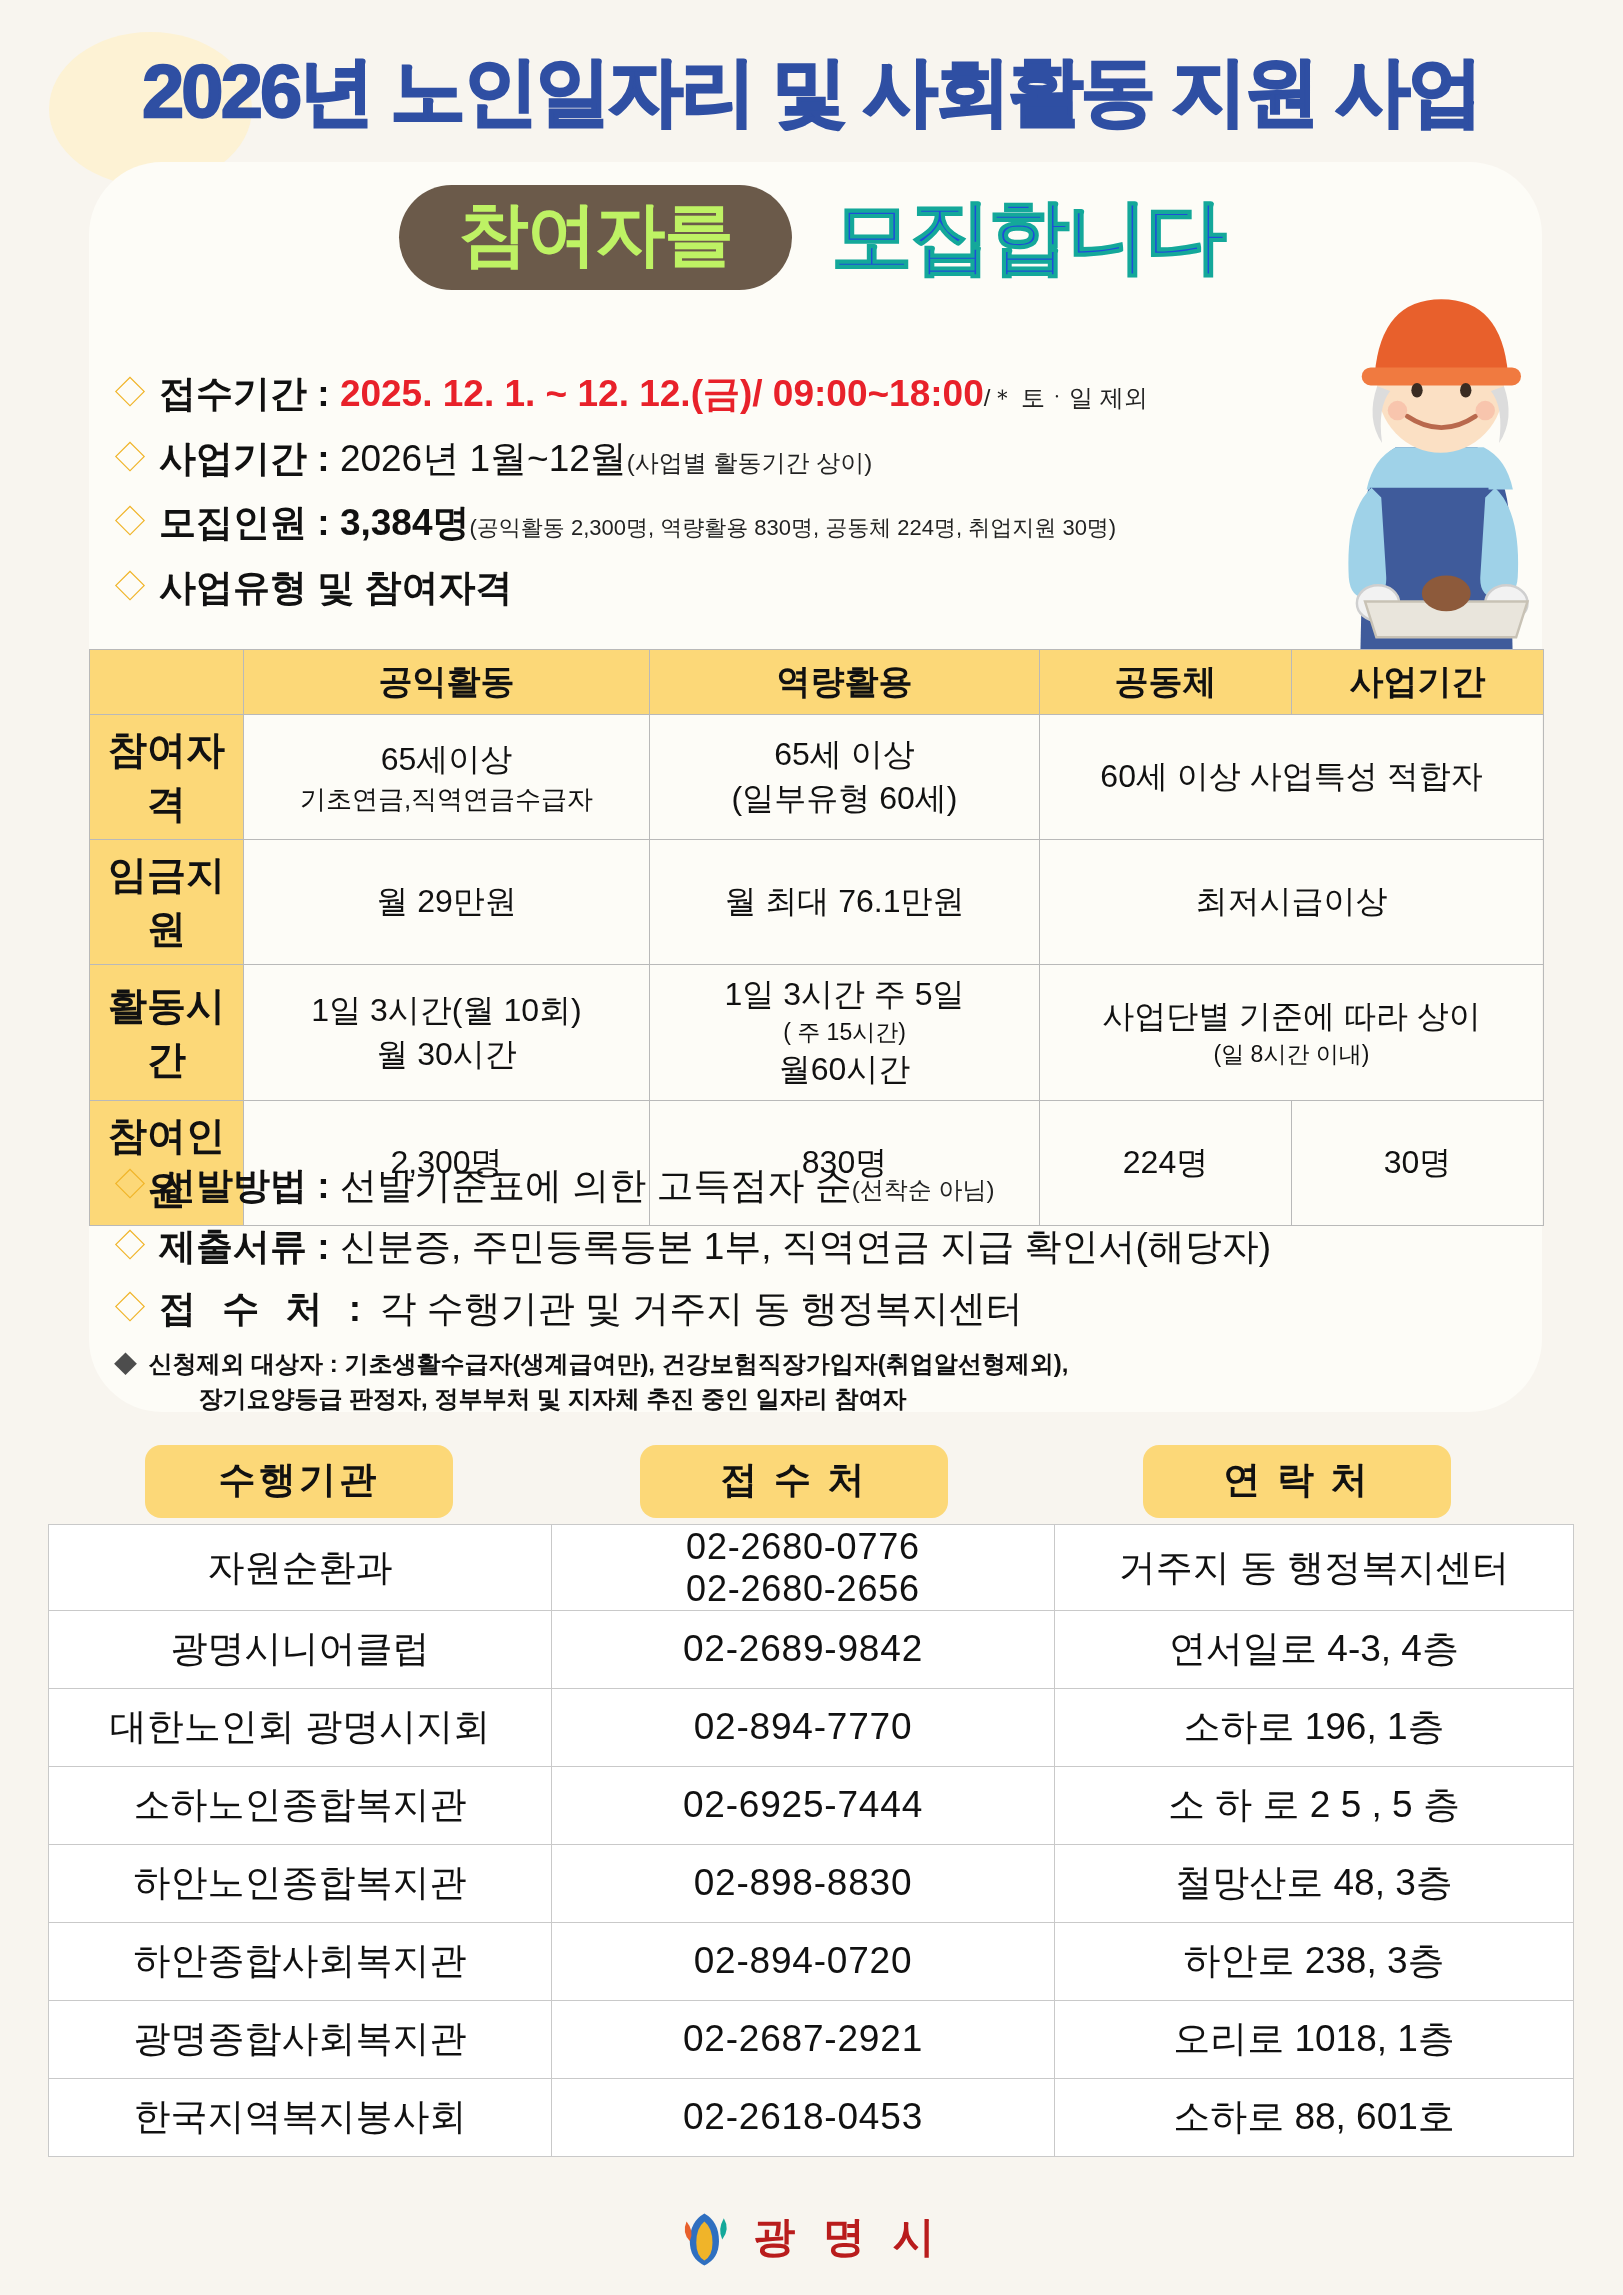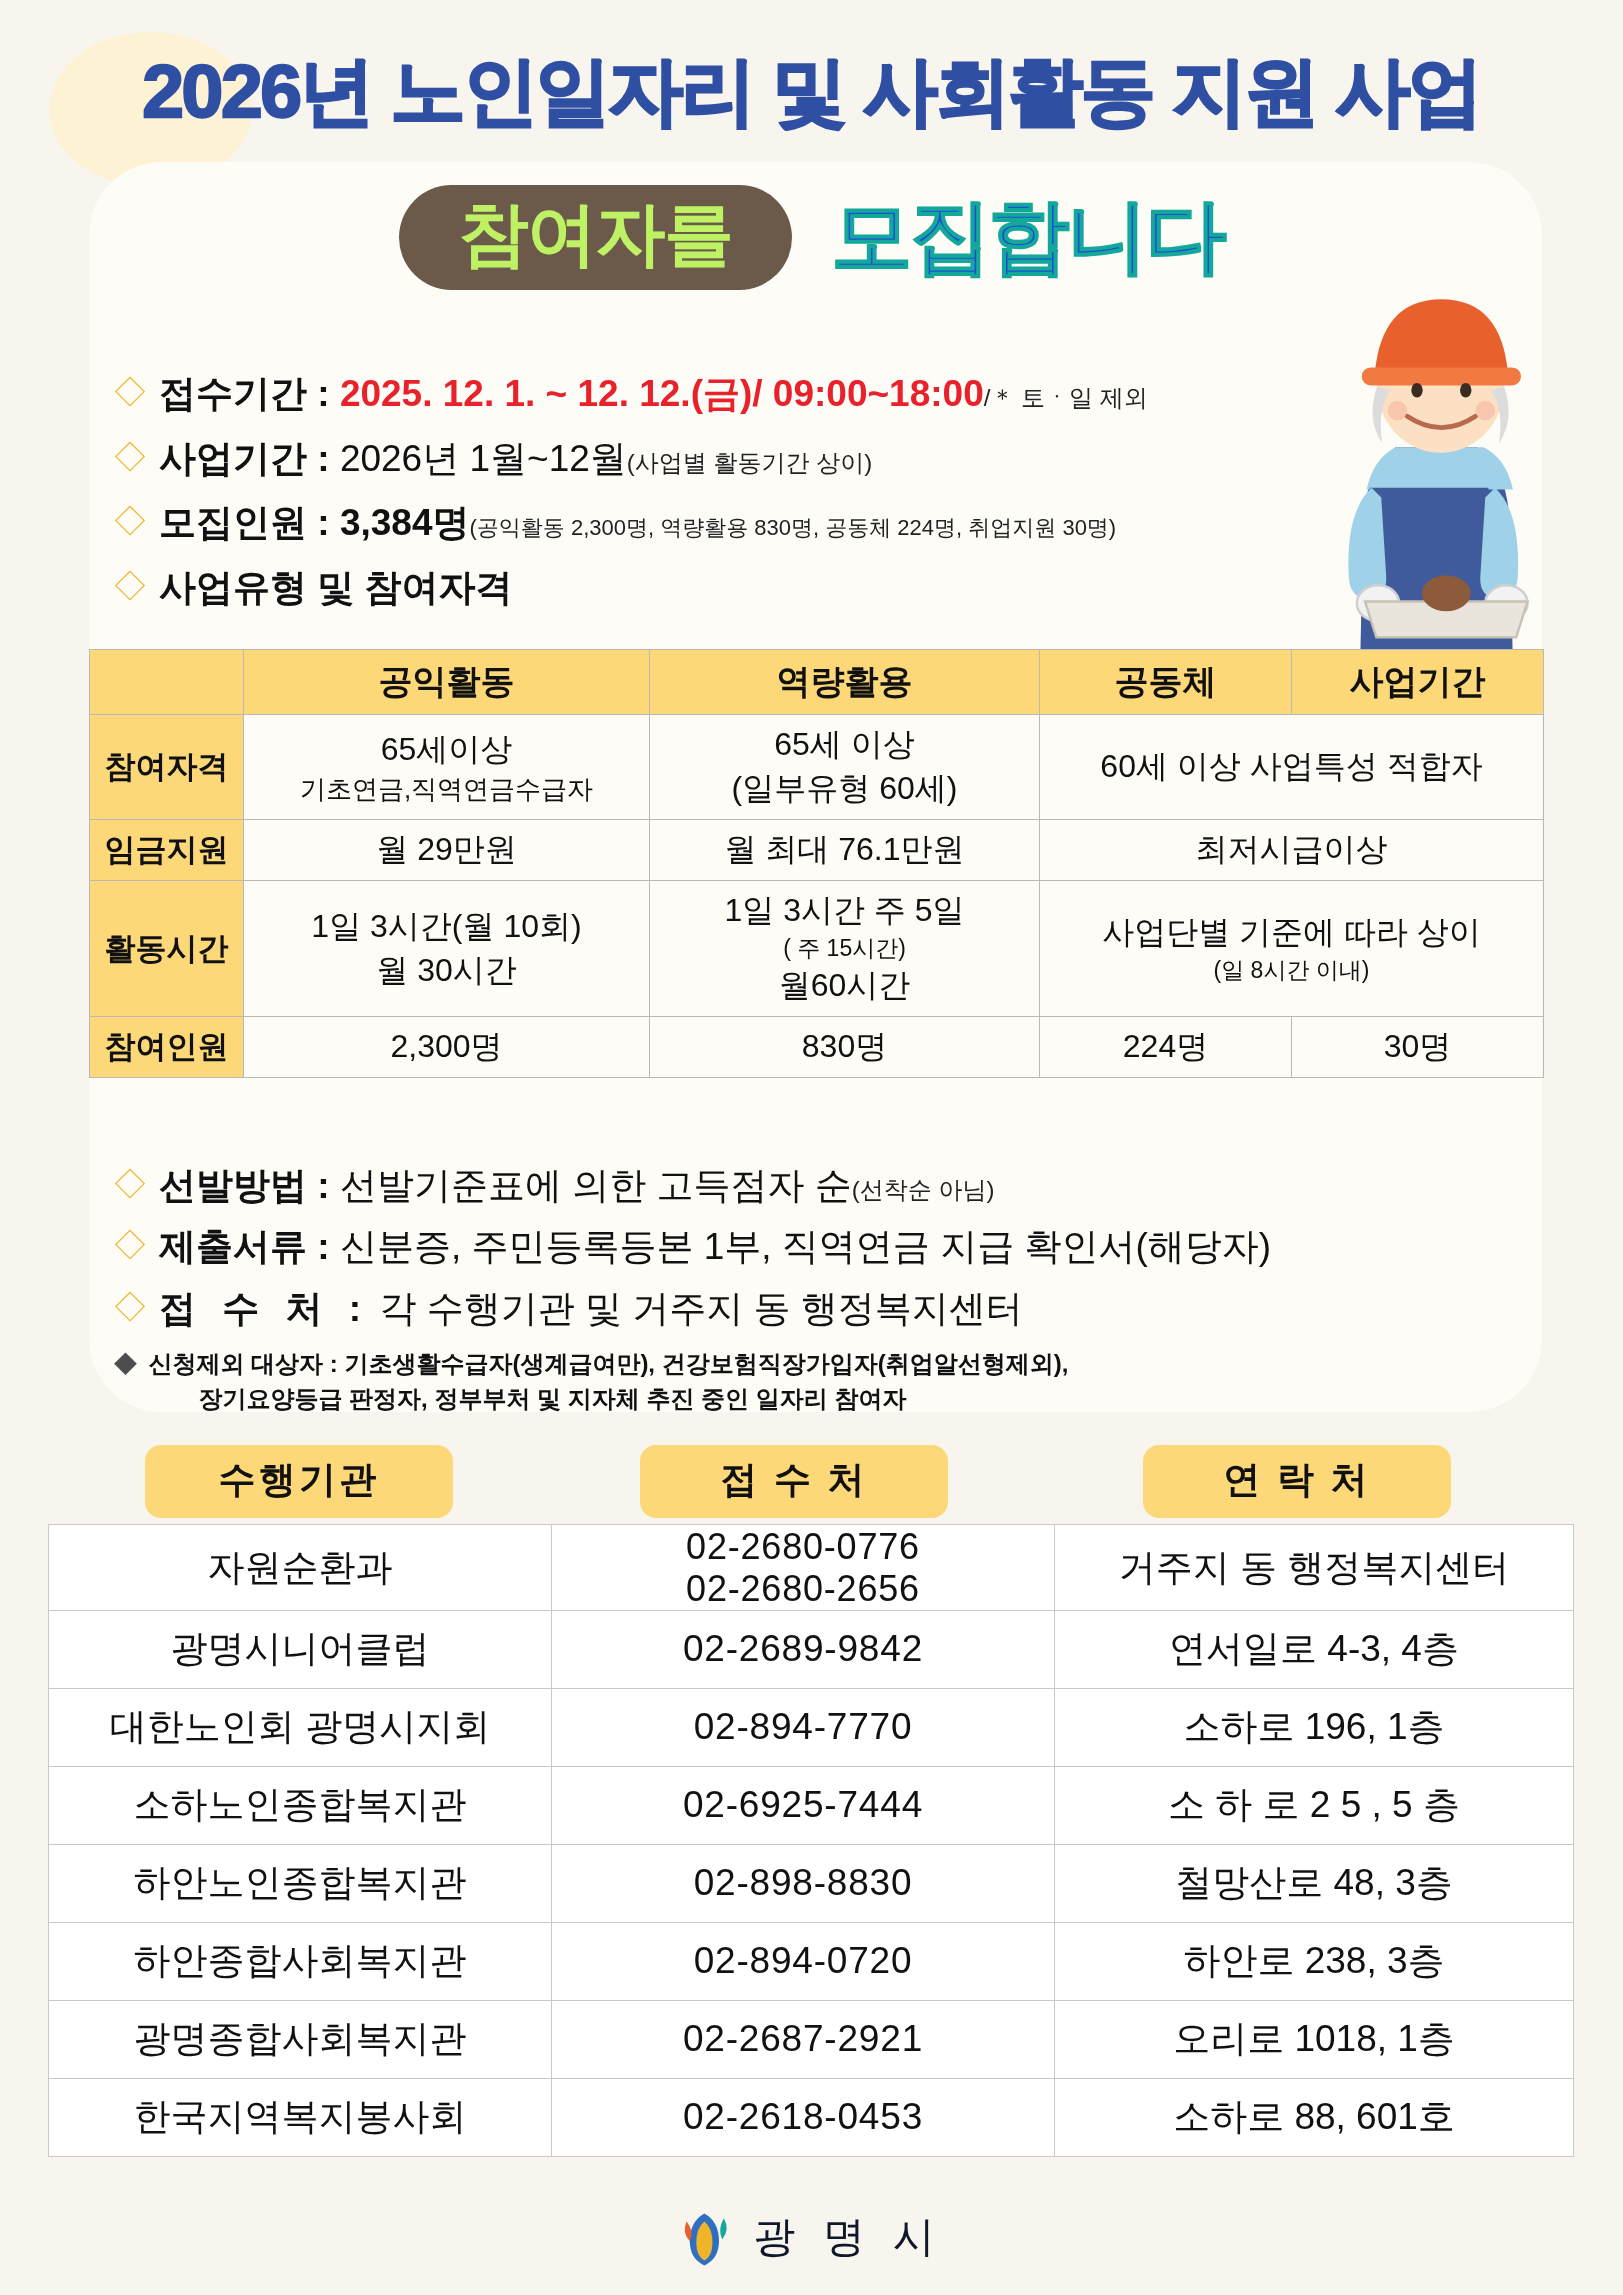"참여자격" table.main td.rowhead { font-size: 31px -> 39px }
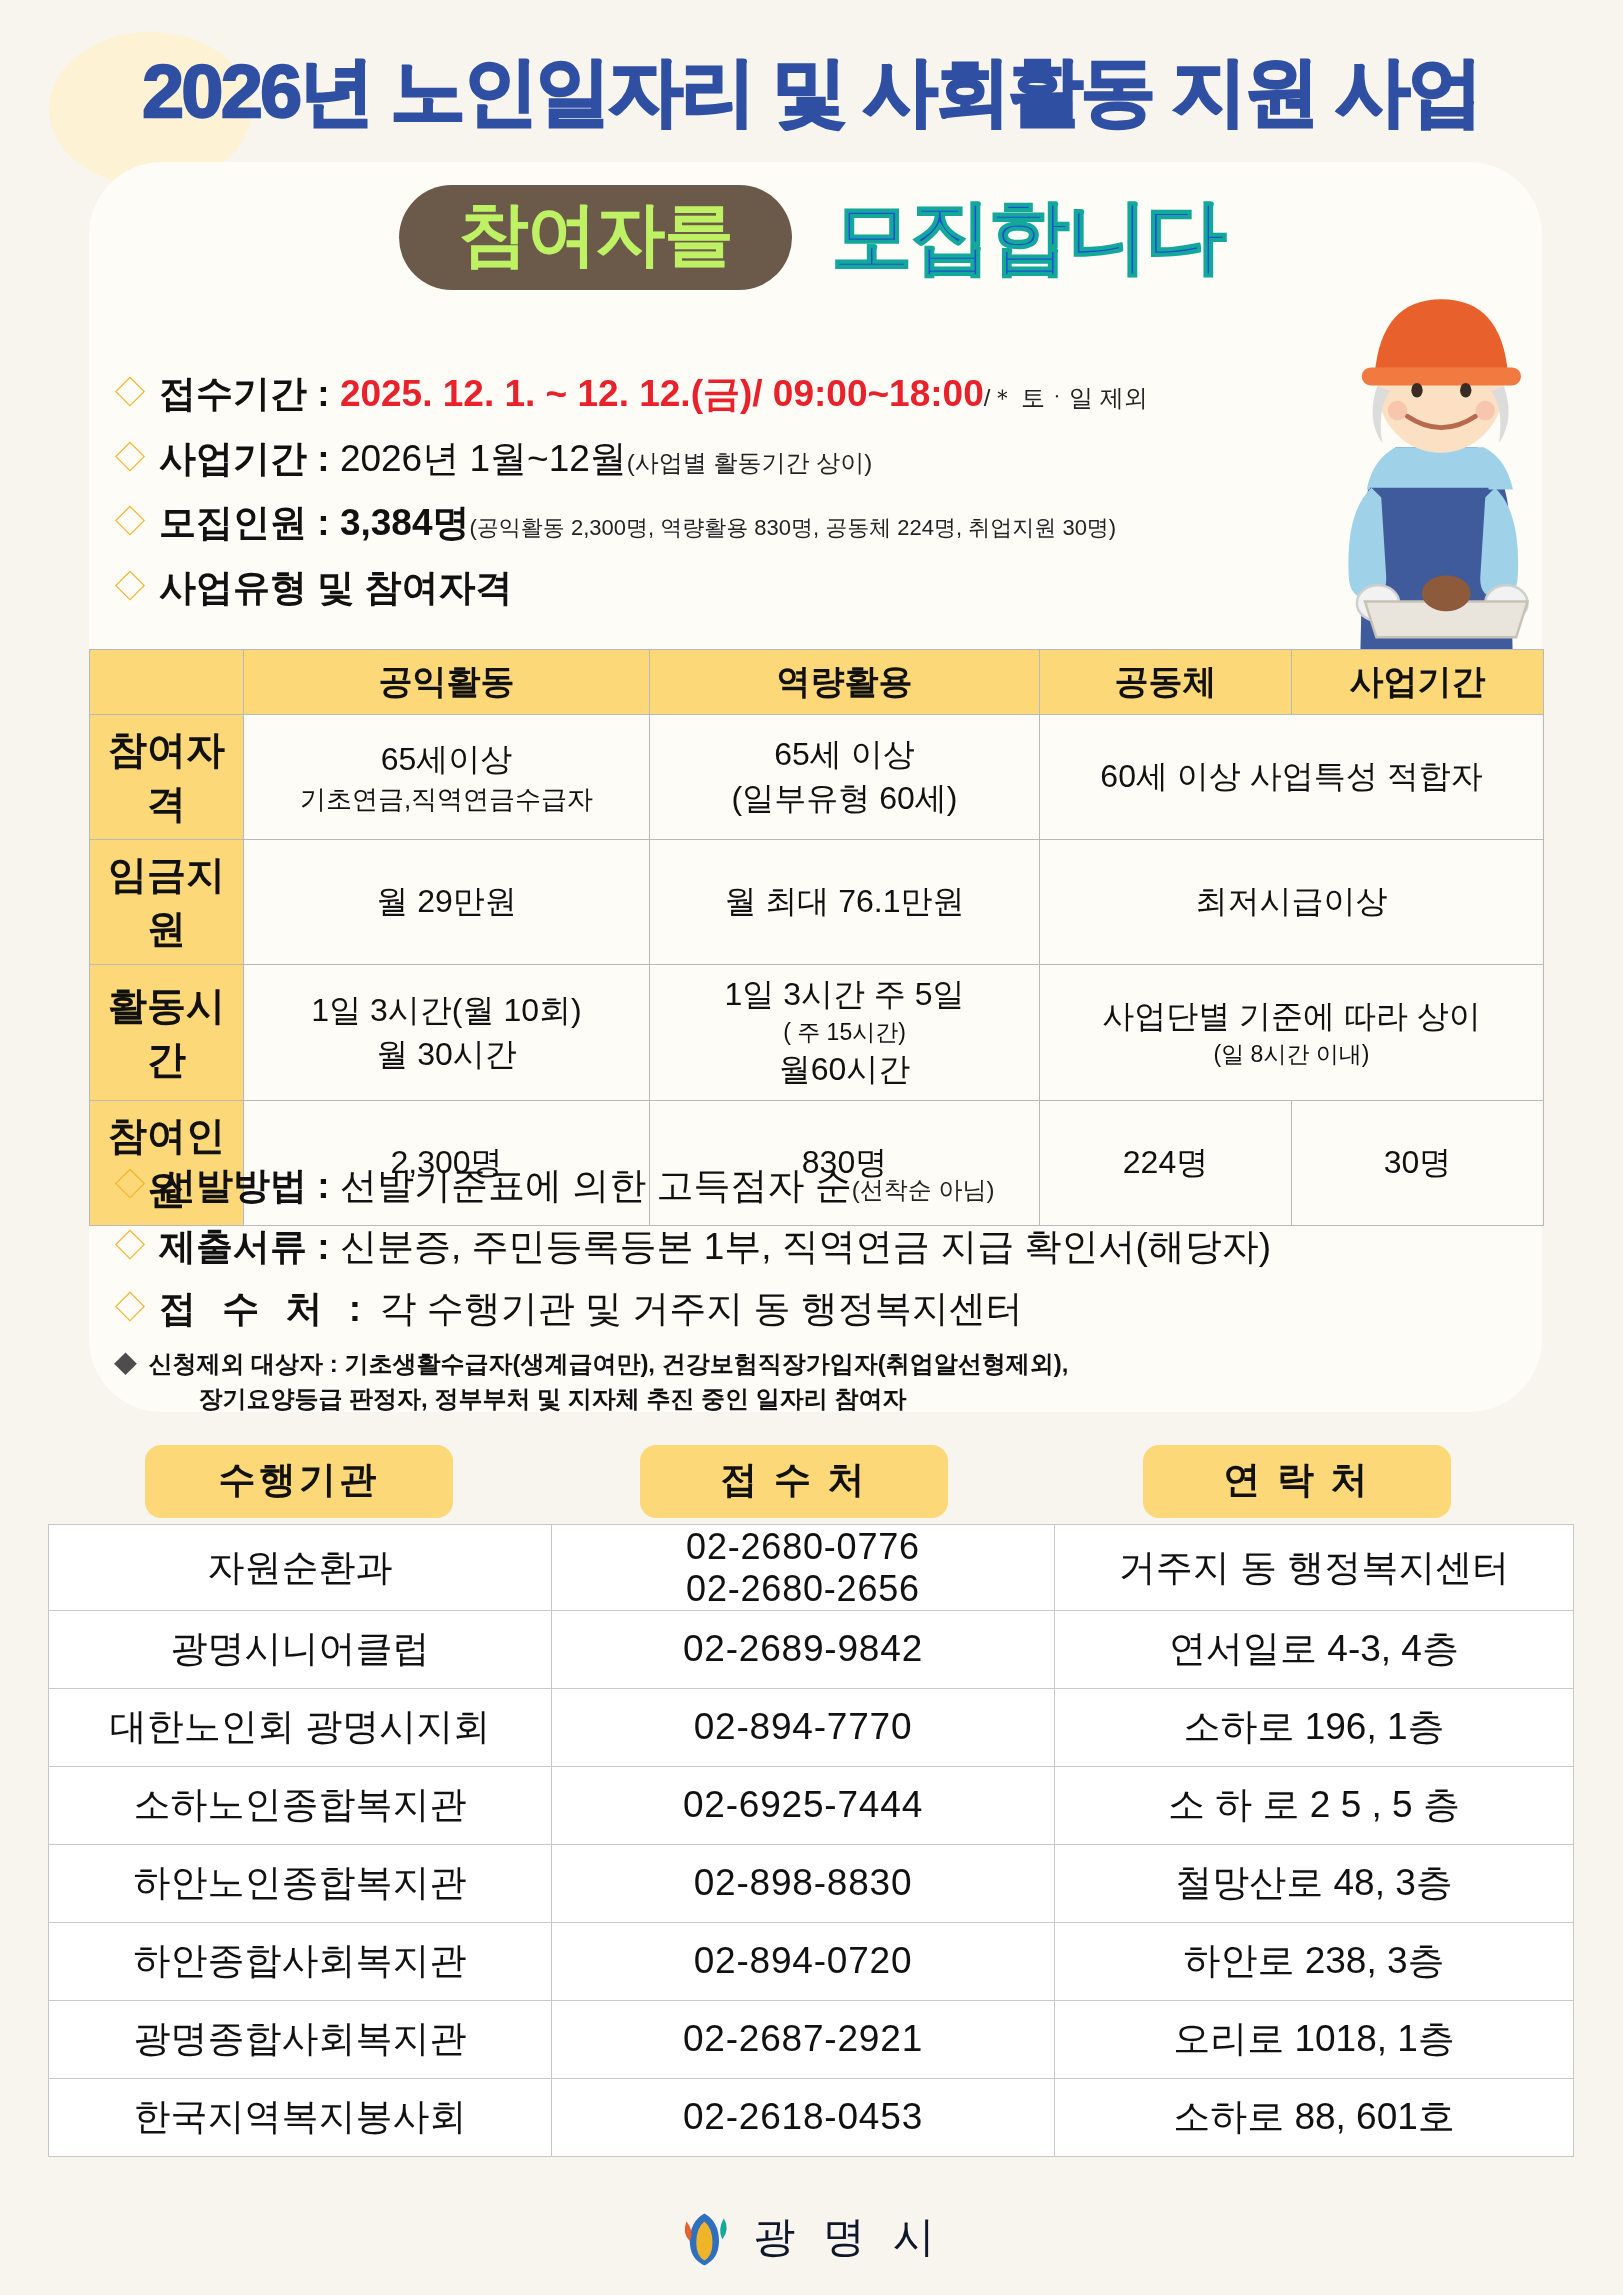"광 명 시" .footer .city { color: #0f172a -> #b91c1c; font-weight: normal -> bold }
